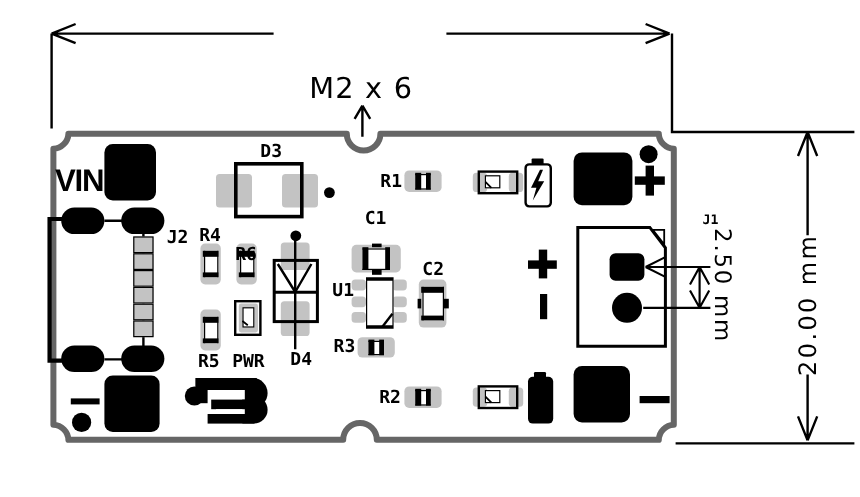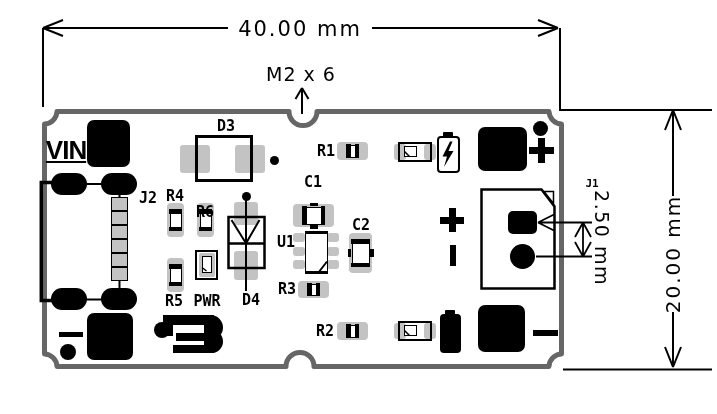"40.00 mm" div.dimtxt { html: <div>40.00 mm</div> -> none }
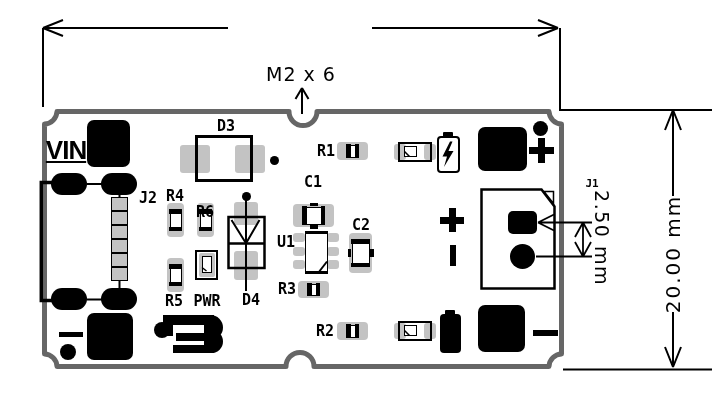"M2 x 6" .dimtxt.m2 { font-size: 19px -> 24px }
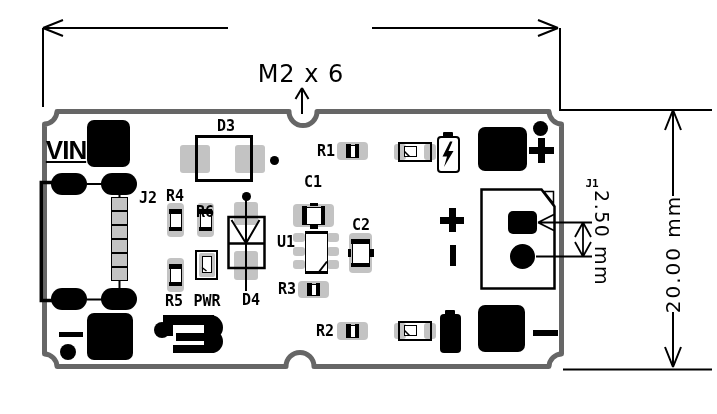"VIN" .vin { text-decoration: underline -> none }
